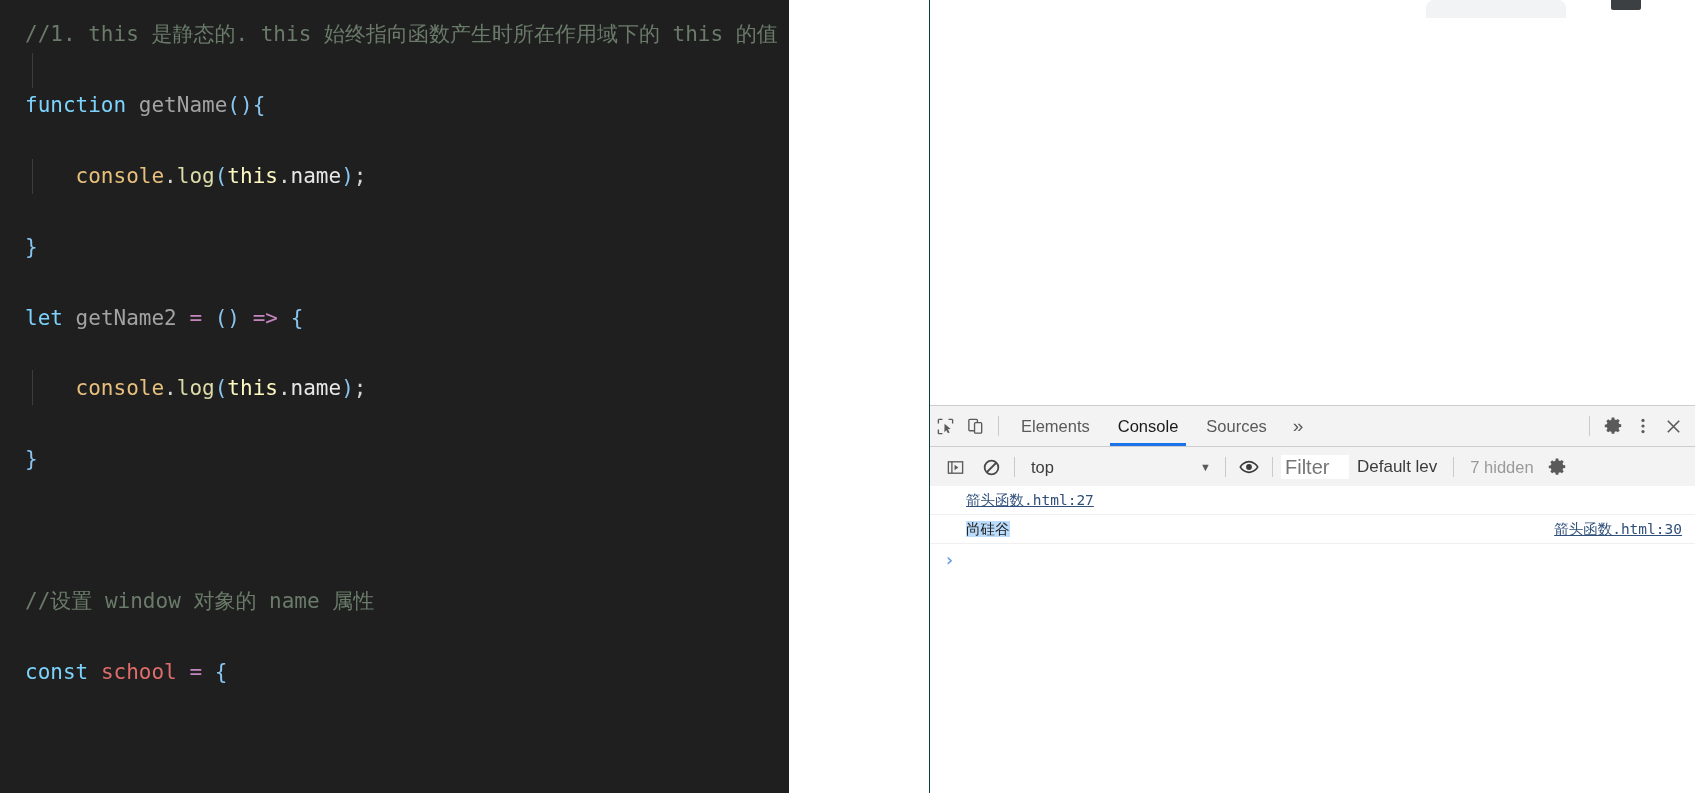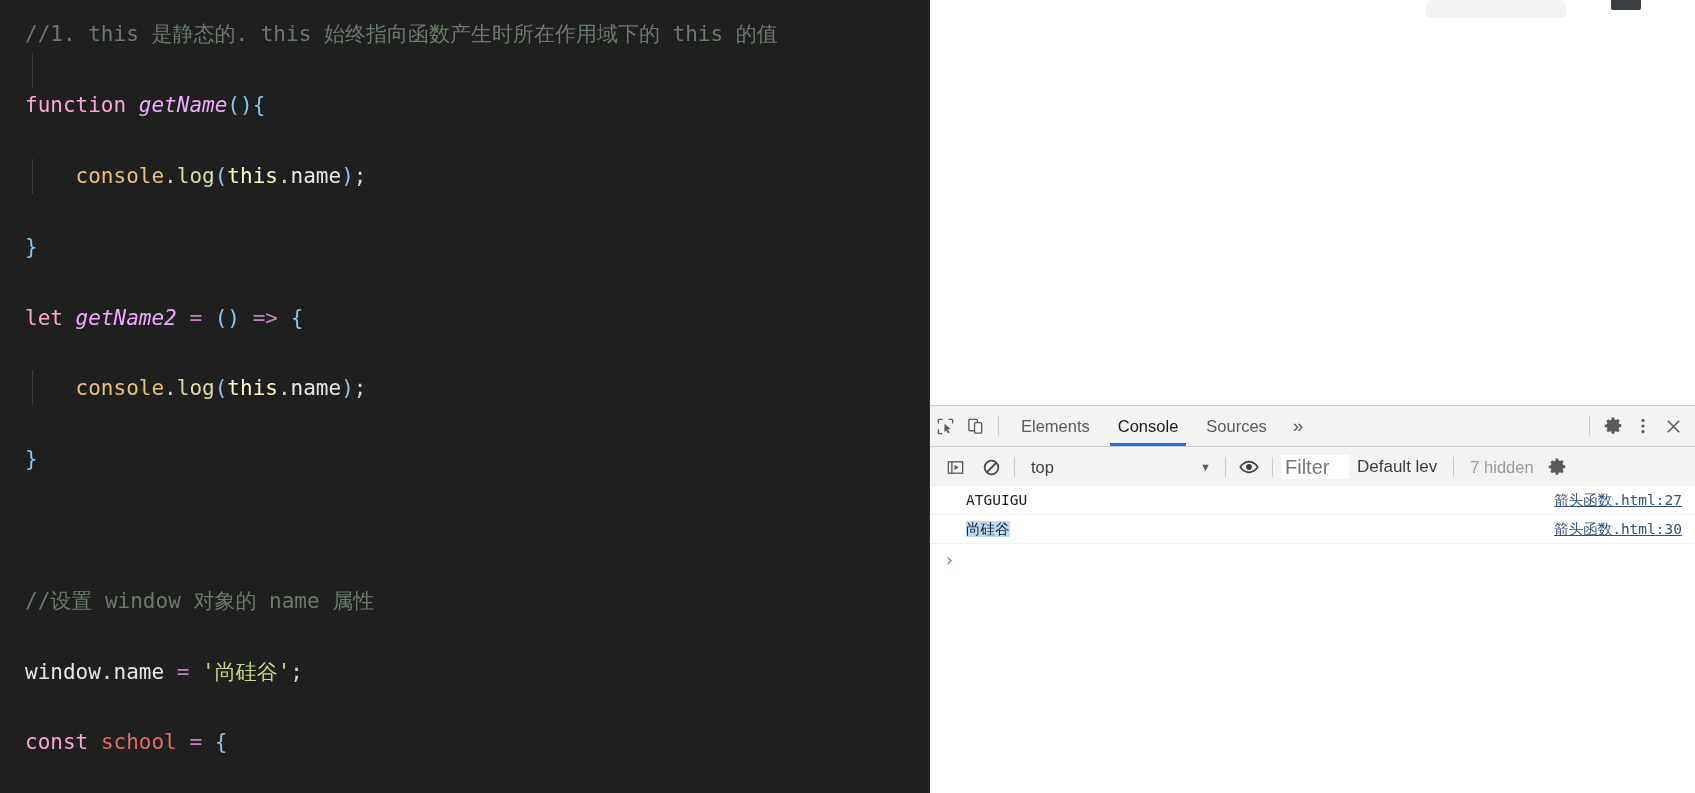"//1. this 是静态的. this 始终指向函数产生时所在作用域下的" .editor { width: 929px -> 789px }
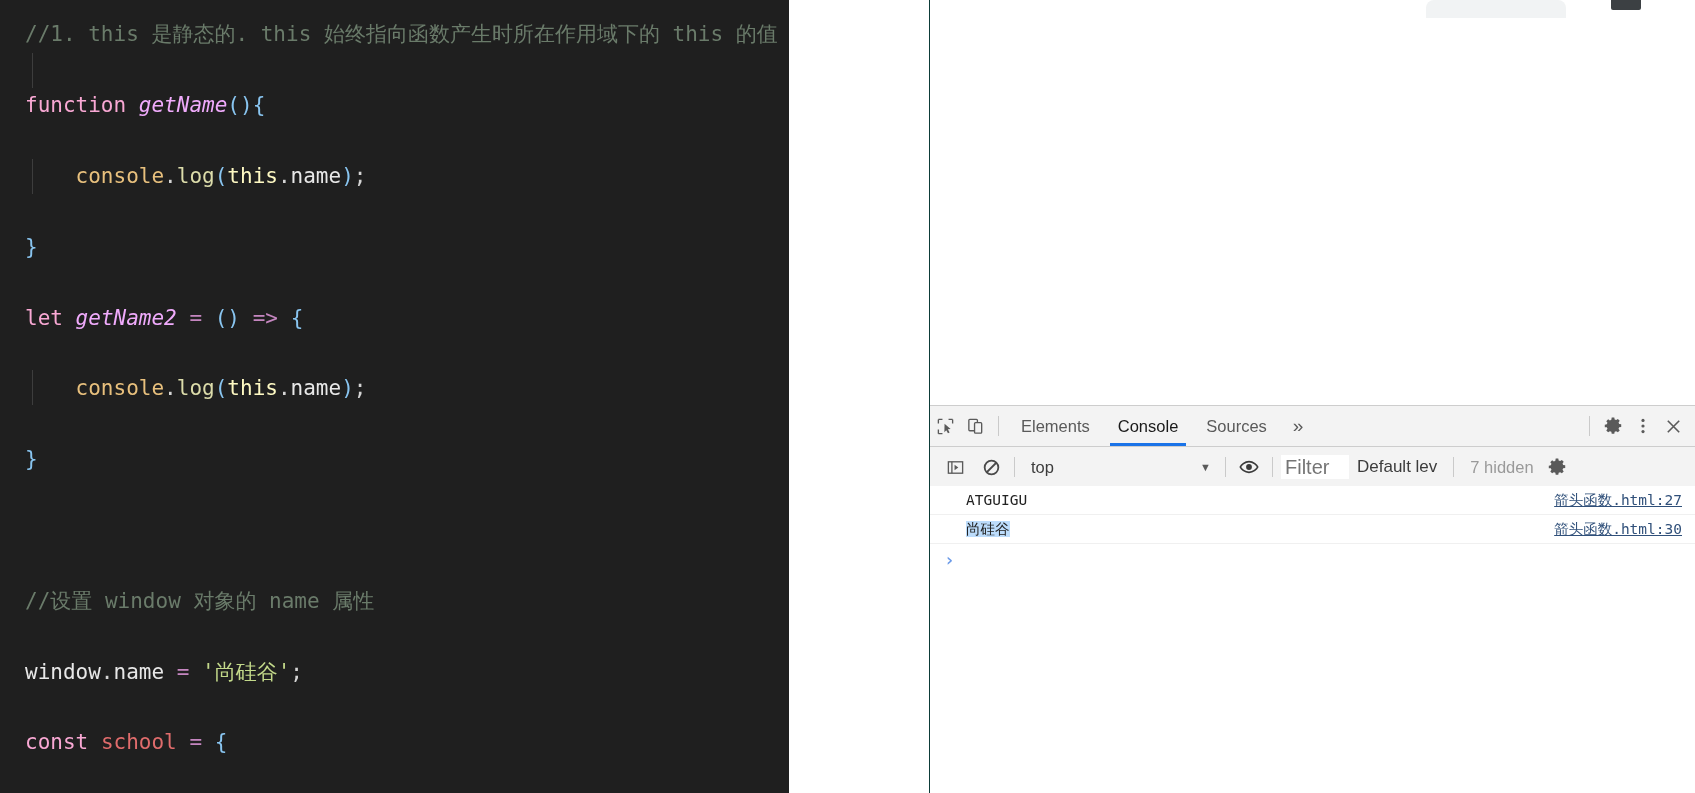"function" .c-kw { color: #f9a8d4 -> #7dd3fc }
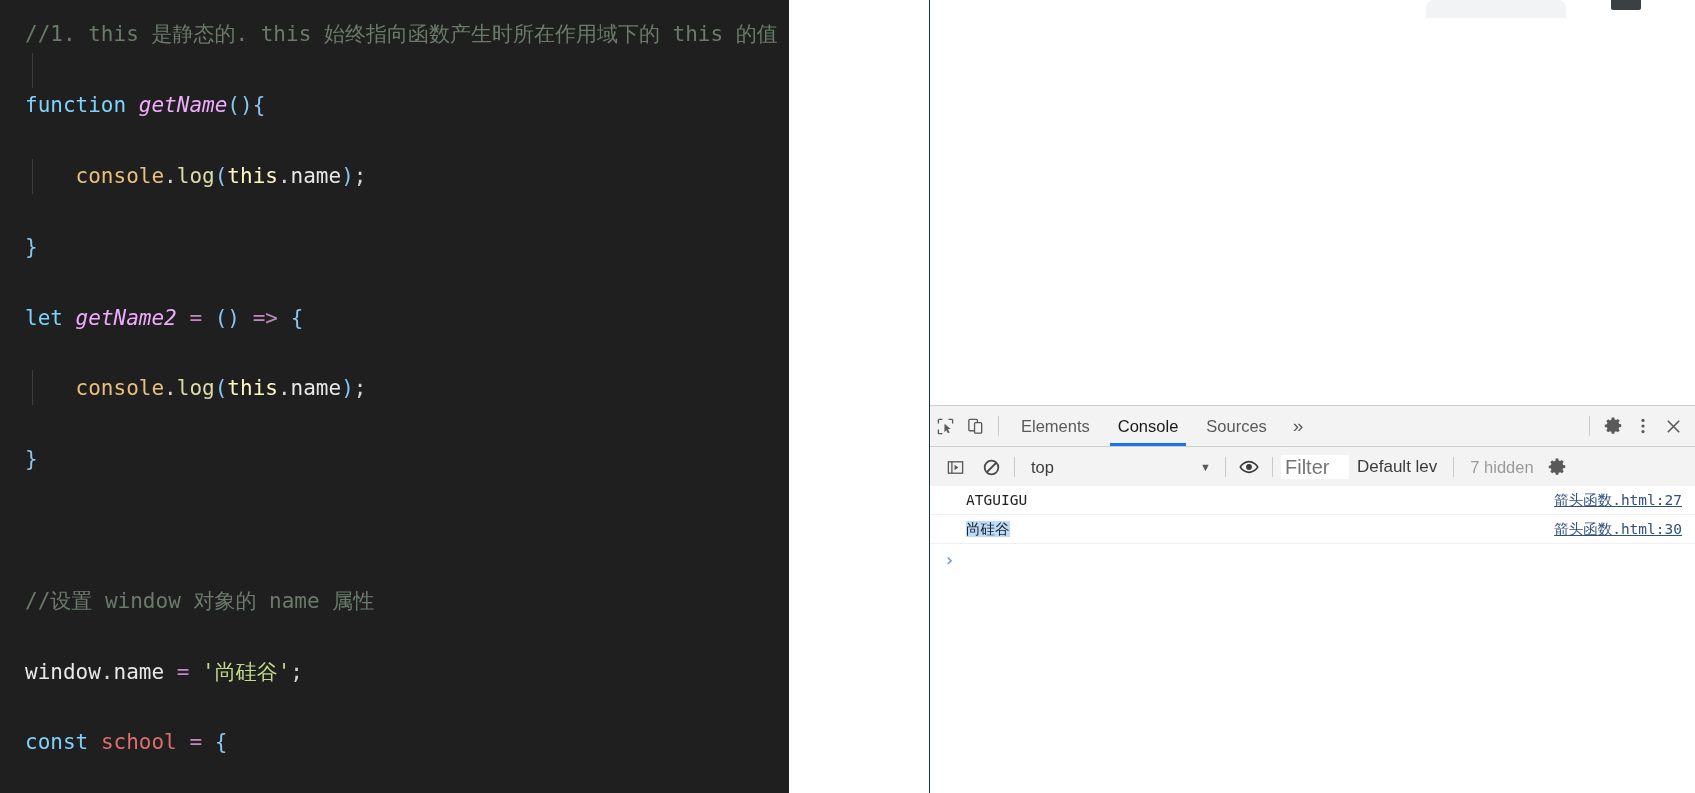"getName" .c-fn { color: #f0abfc -> #a3a3a3; font-style: italic -> none }
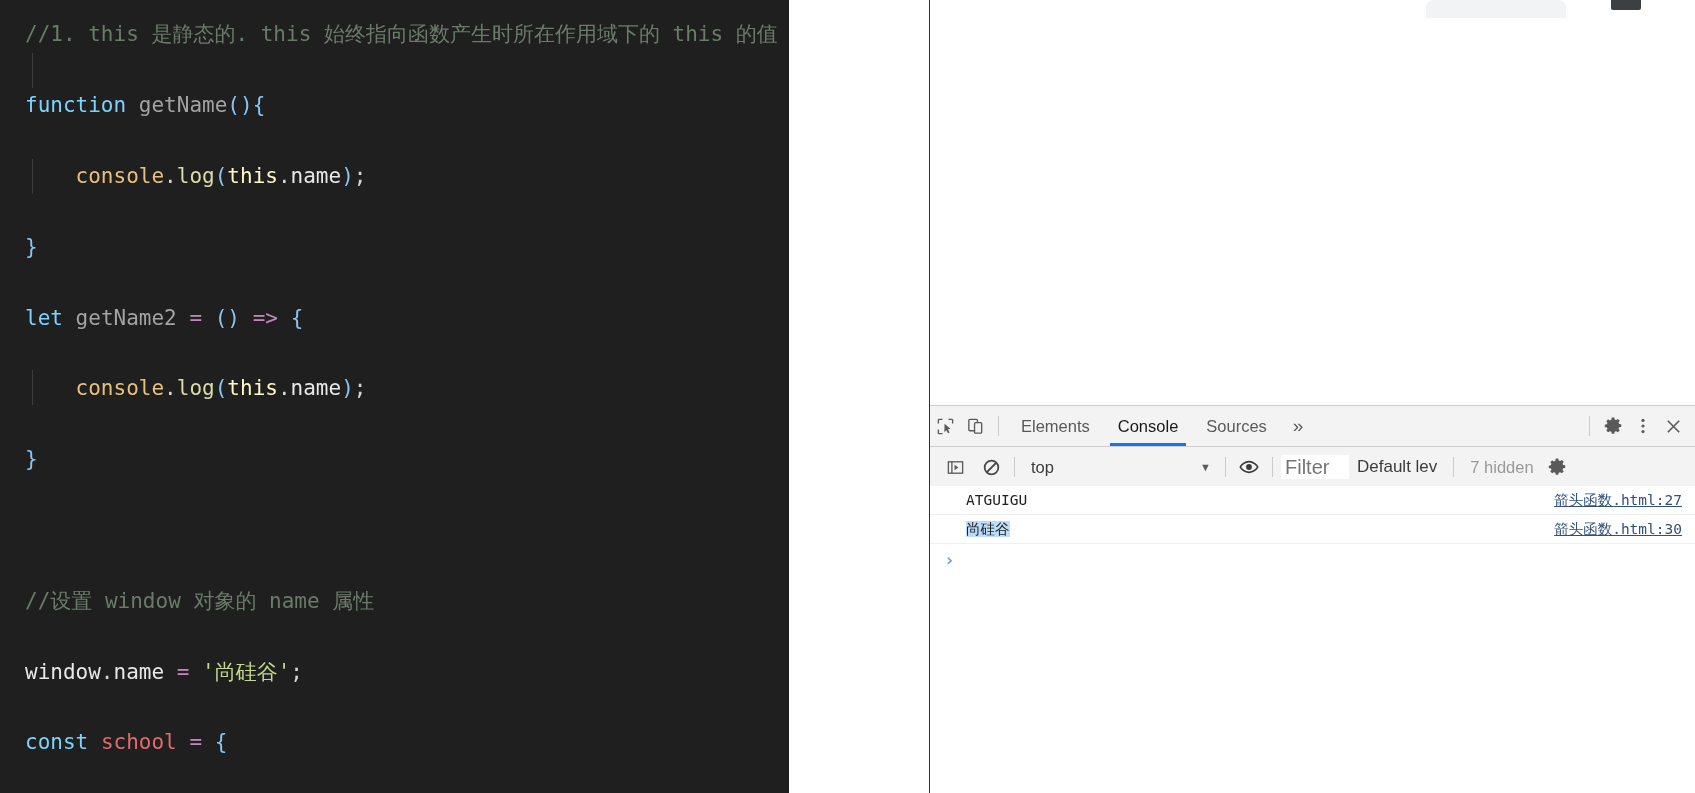"ATGUIGU" span.msg-text { html: <span>ATGUIGU</span> -> none }
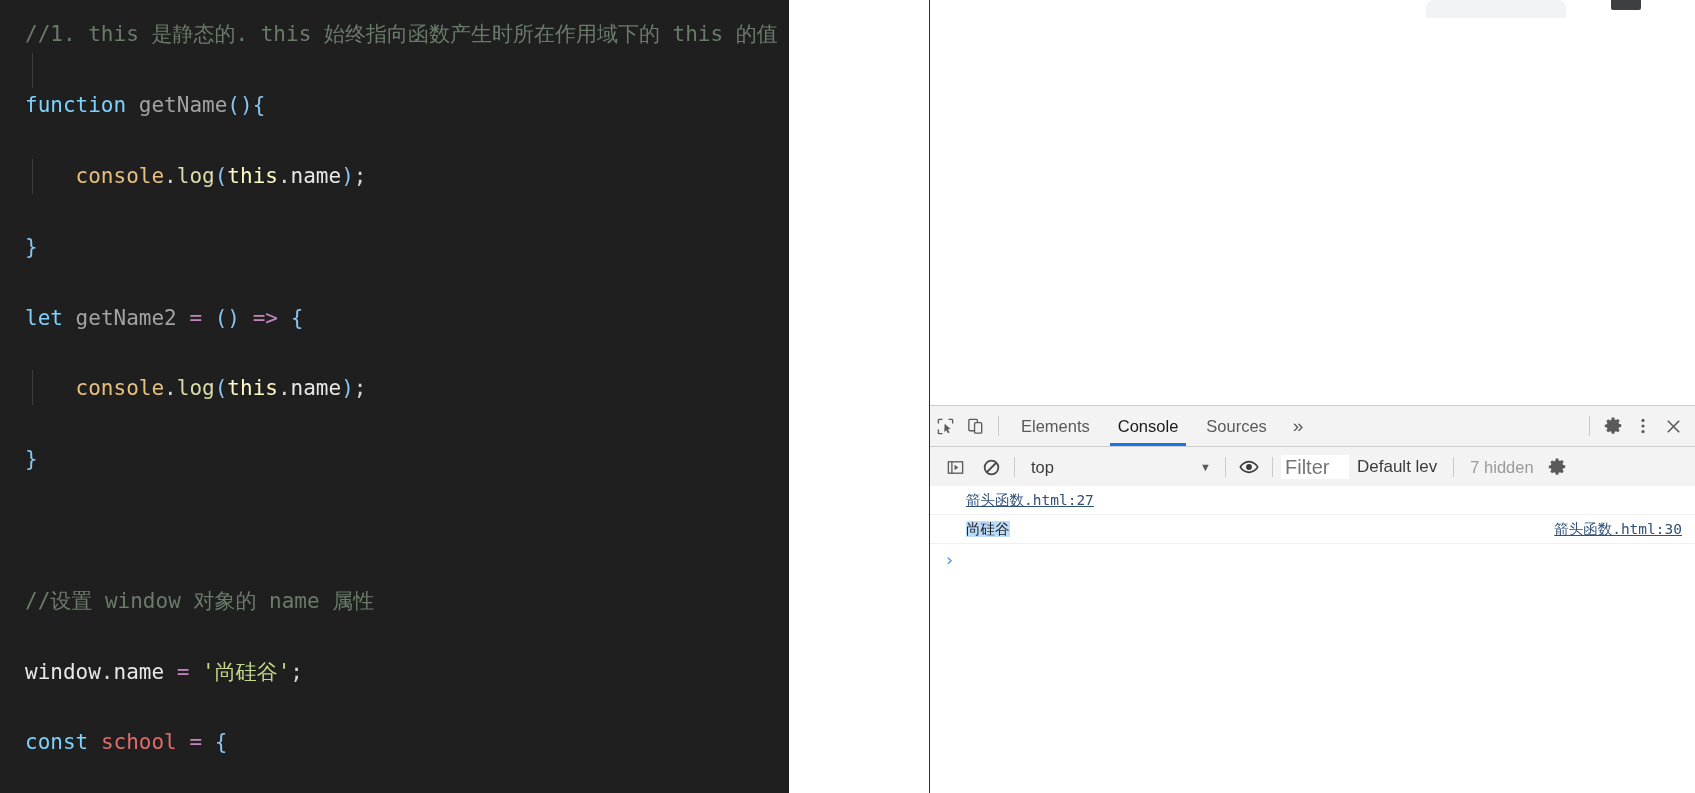"window.name = '尚硅谷';" span.ln { html: <span><span>window</span><span>.</span><span>name</span><span> </span><span>=</span><span> </span><span>'尚硅谷'</span><span>;</span></span> -> none }
